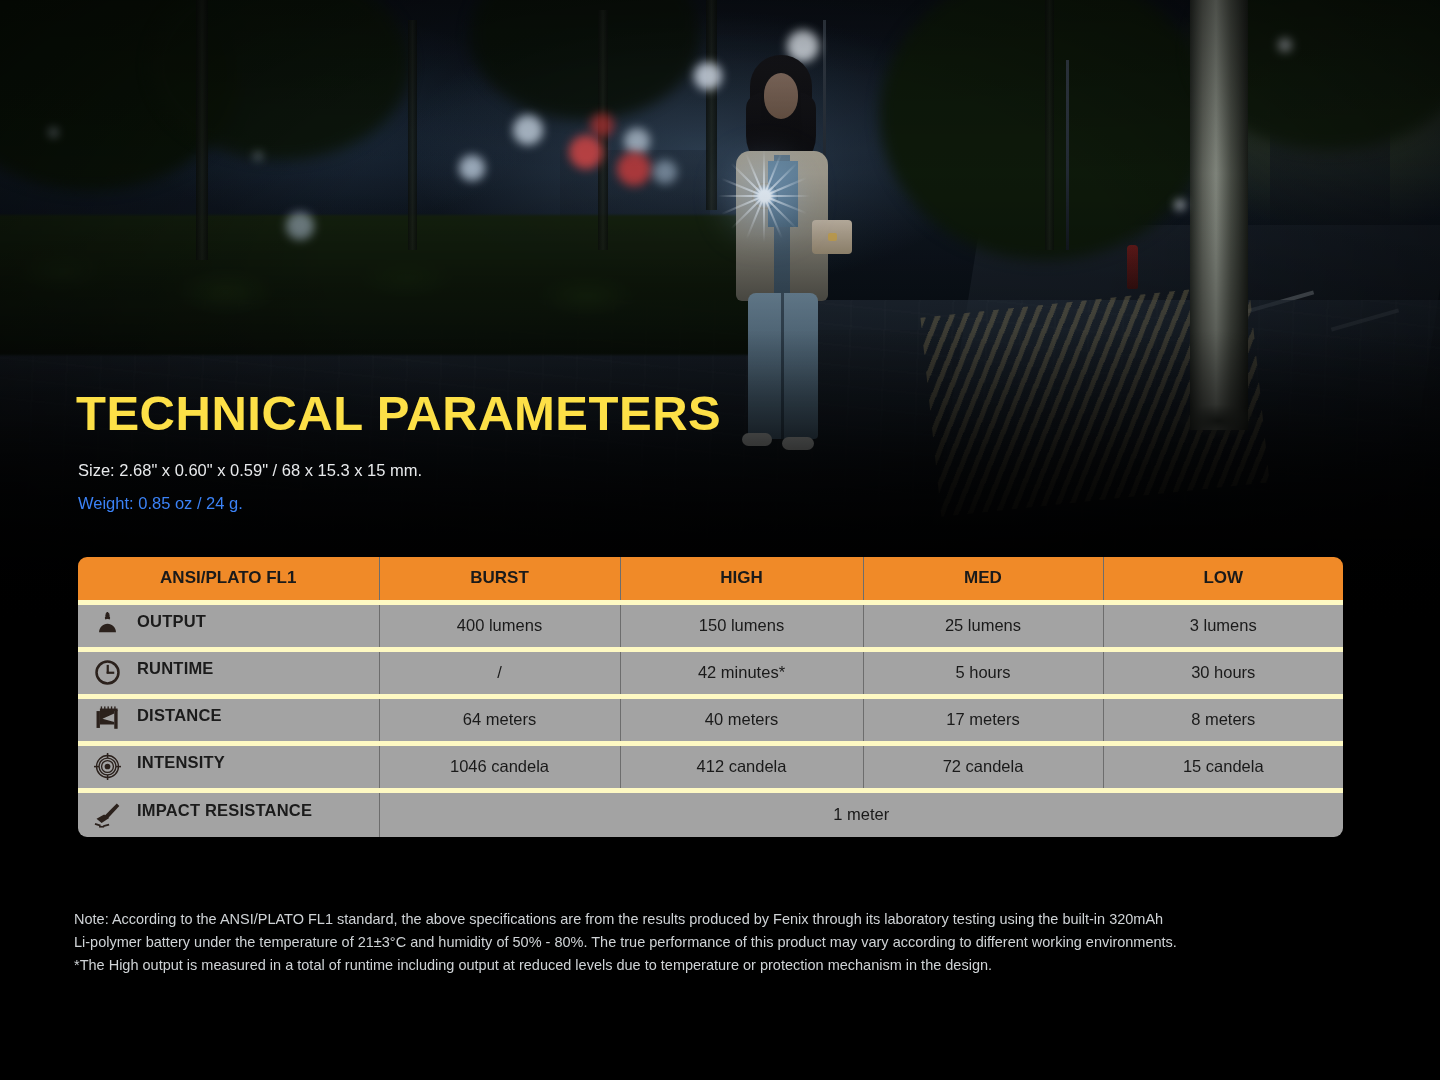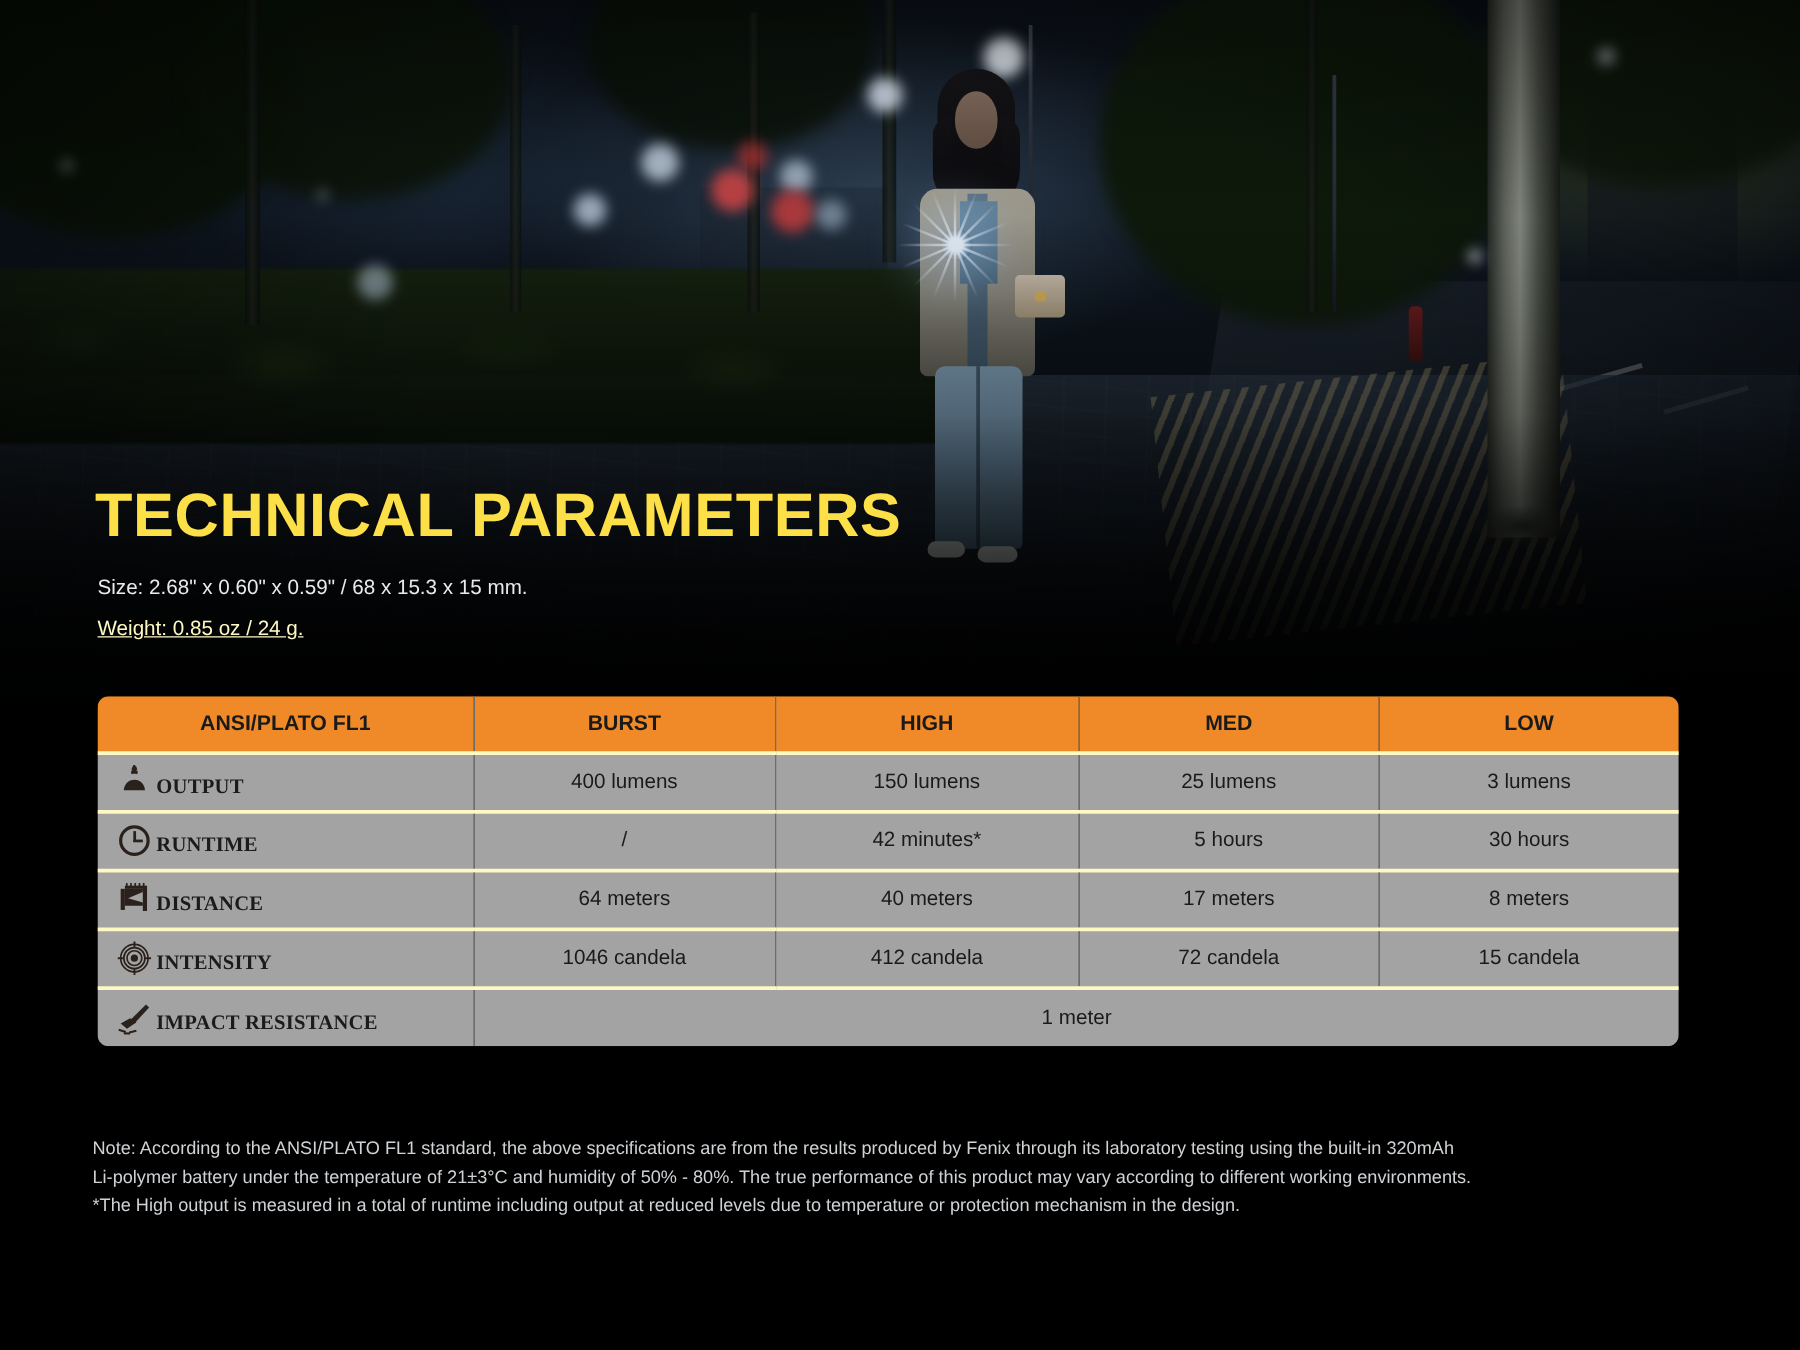"Weight: 0.85 oz / 24" .weight-line { color: #fef9c3 -> #3b82f6; text-decoration: underline -> none }
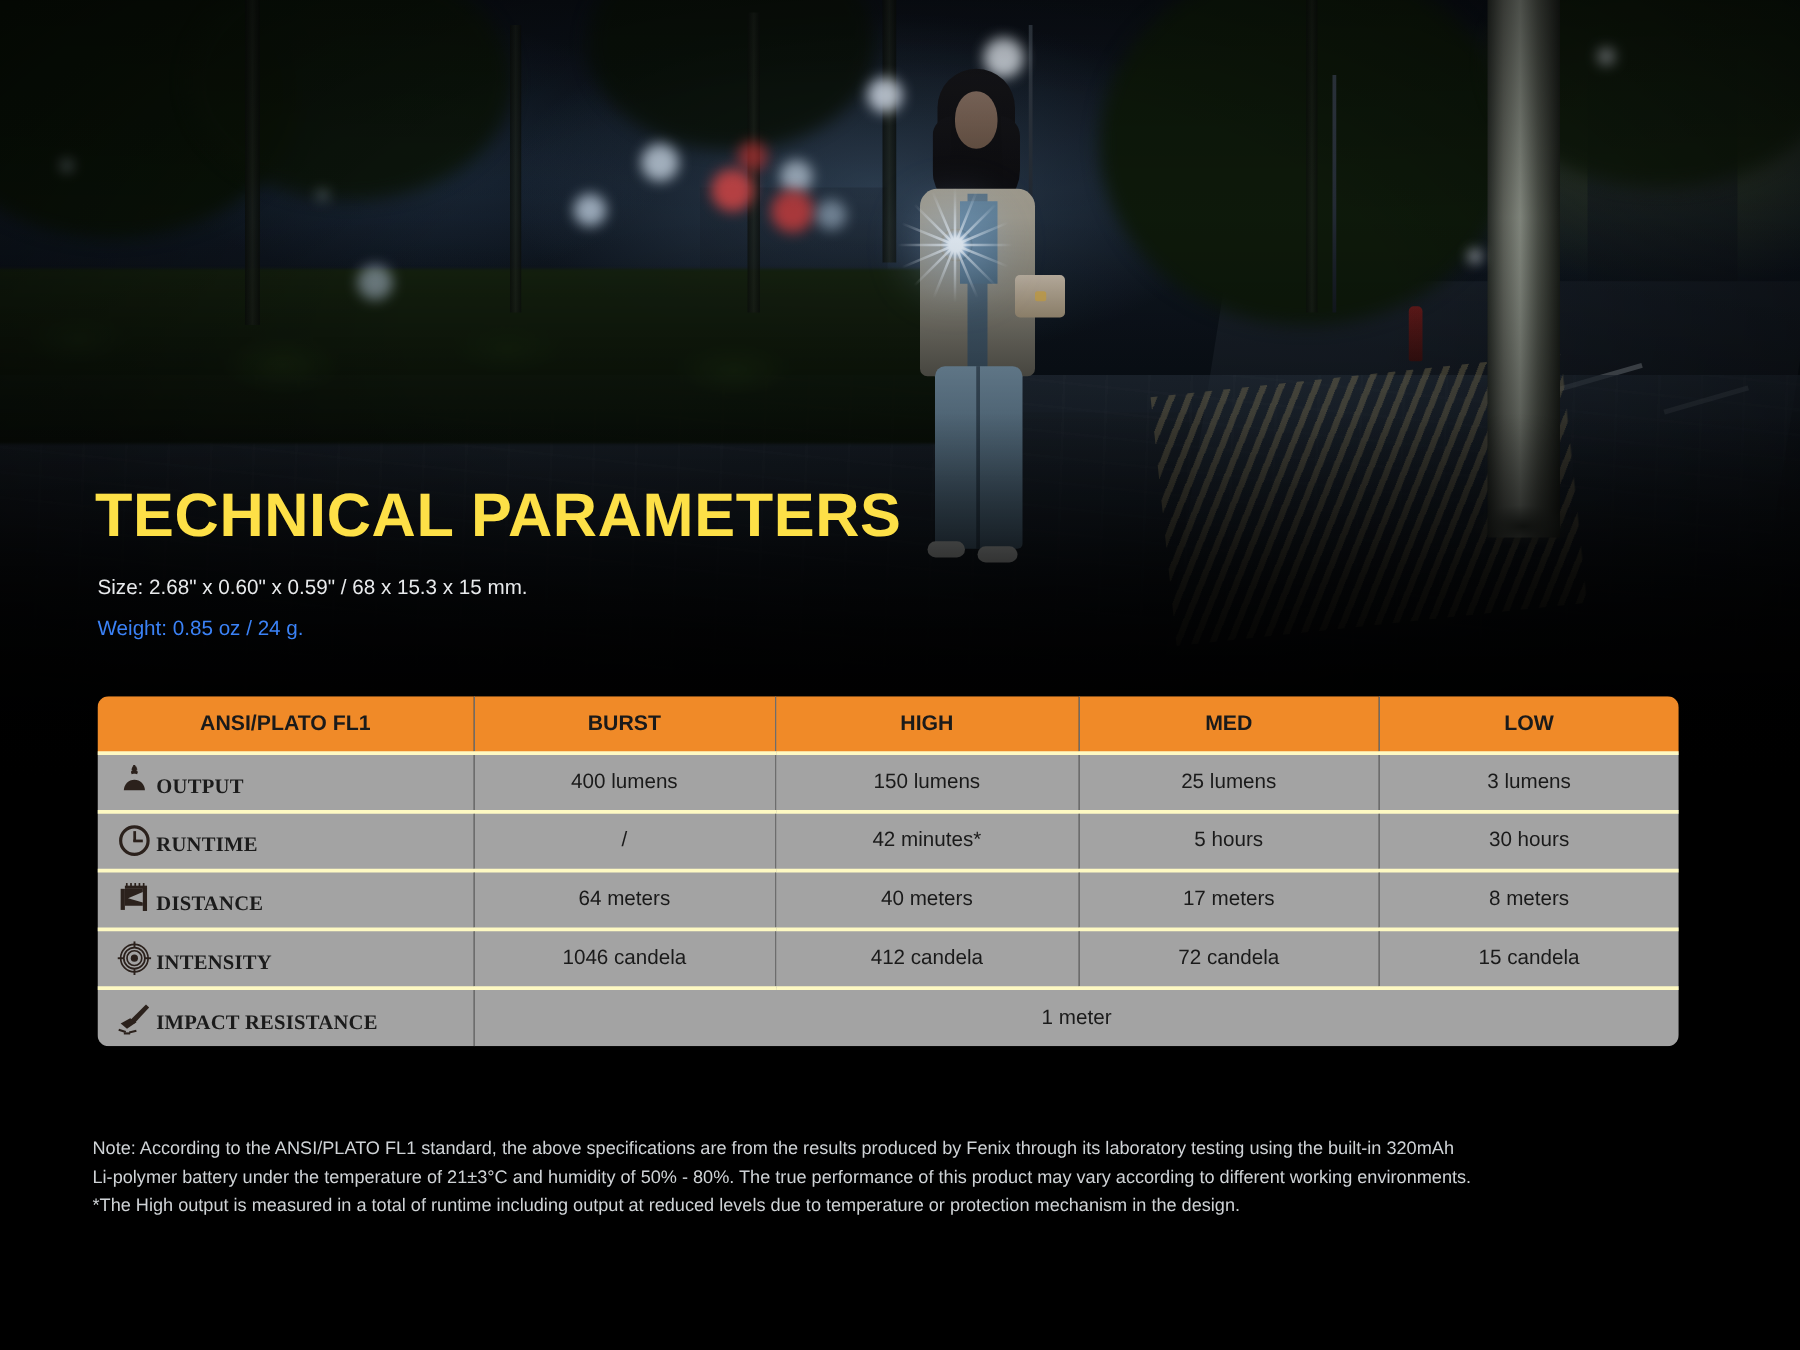"ANSI/PLATO FL1" .spec-table th, .spec-table td { border-bottom: 3px solid #fef9c3 -> 5px solid #fef9c3 }
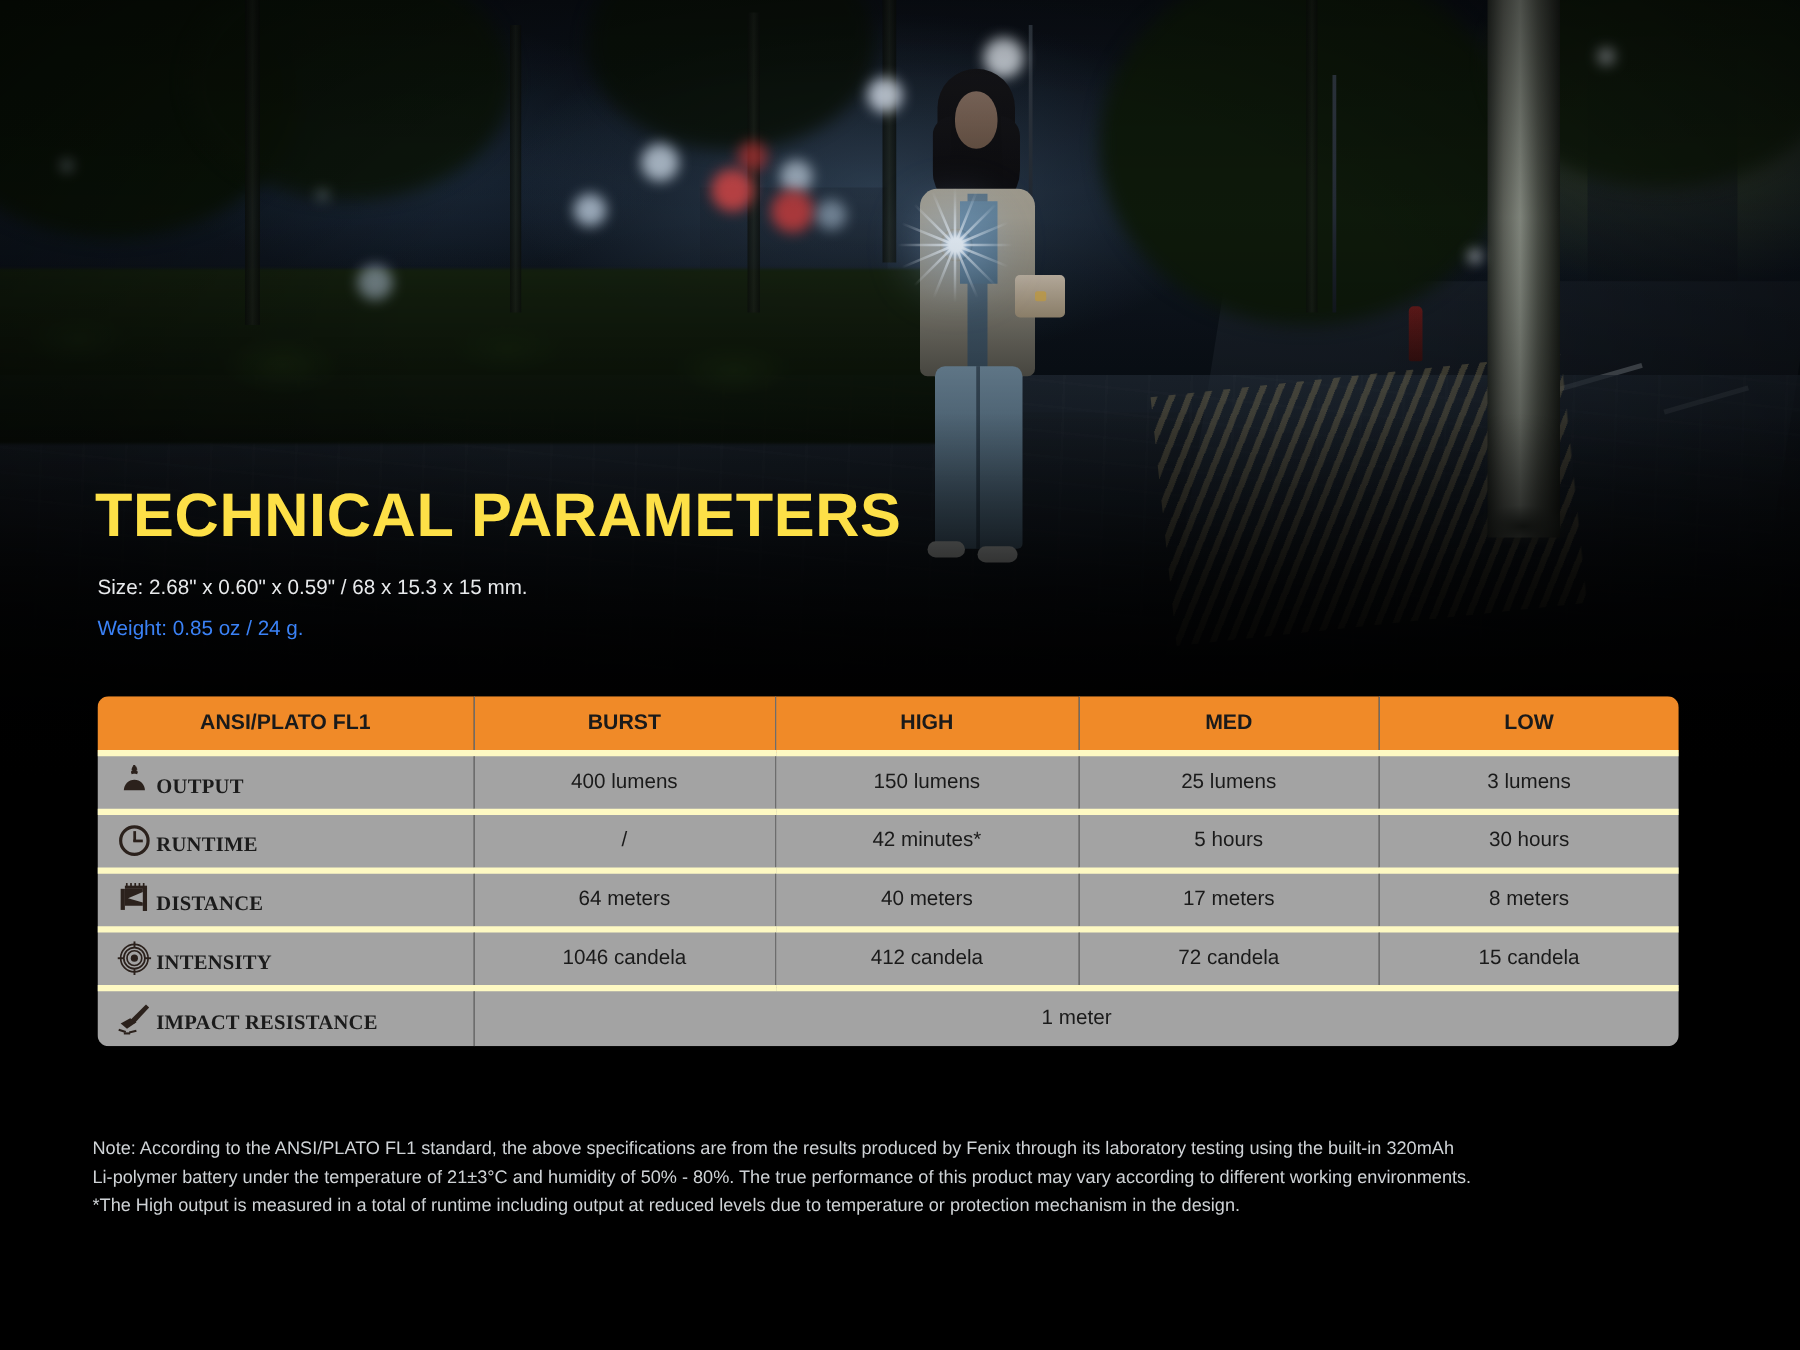"OUTPUT" .lbl-wrap { align-items: flex-end -> flex-start; font-family: Liberation Serif, serif -> none; gap: 4px -> 16px }
